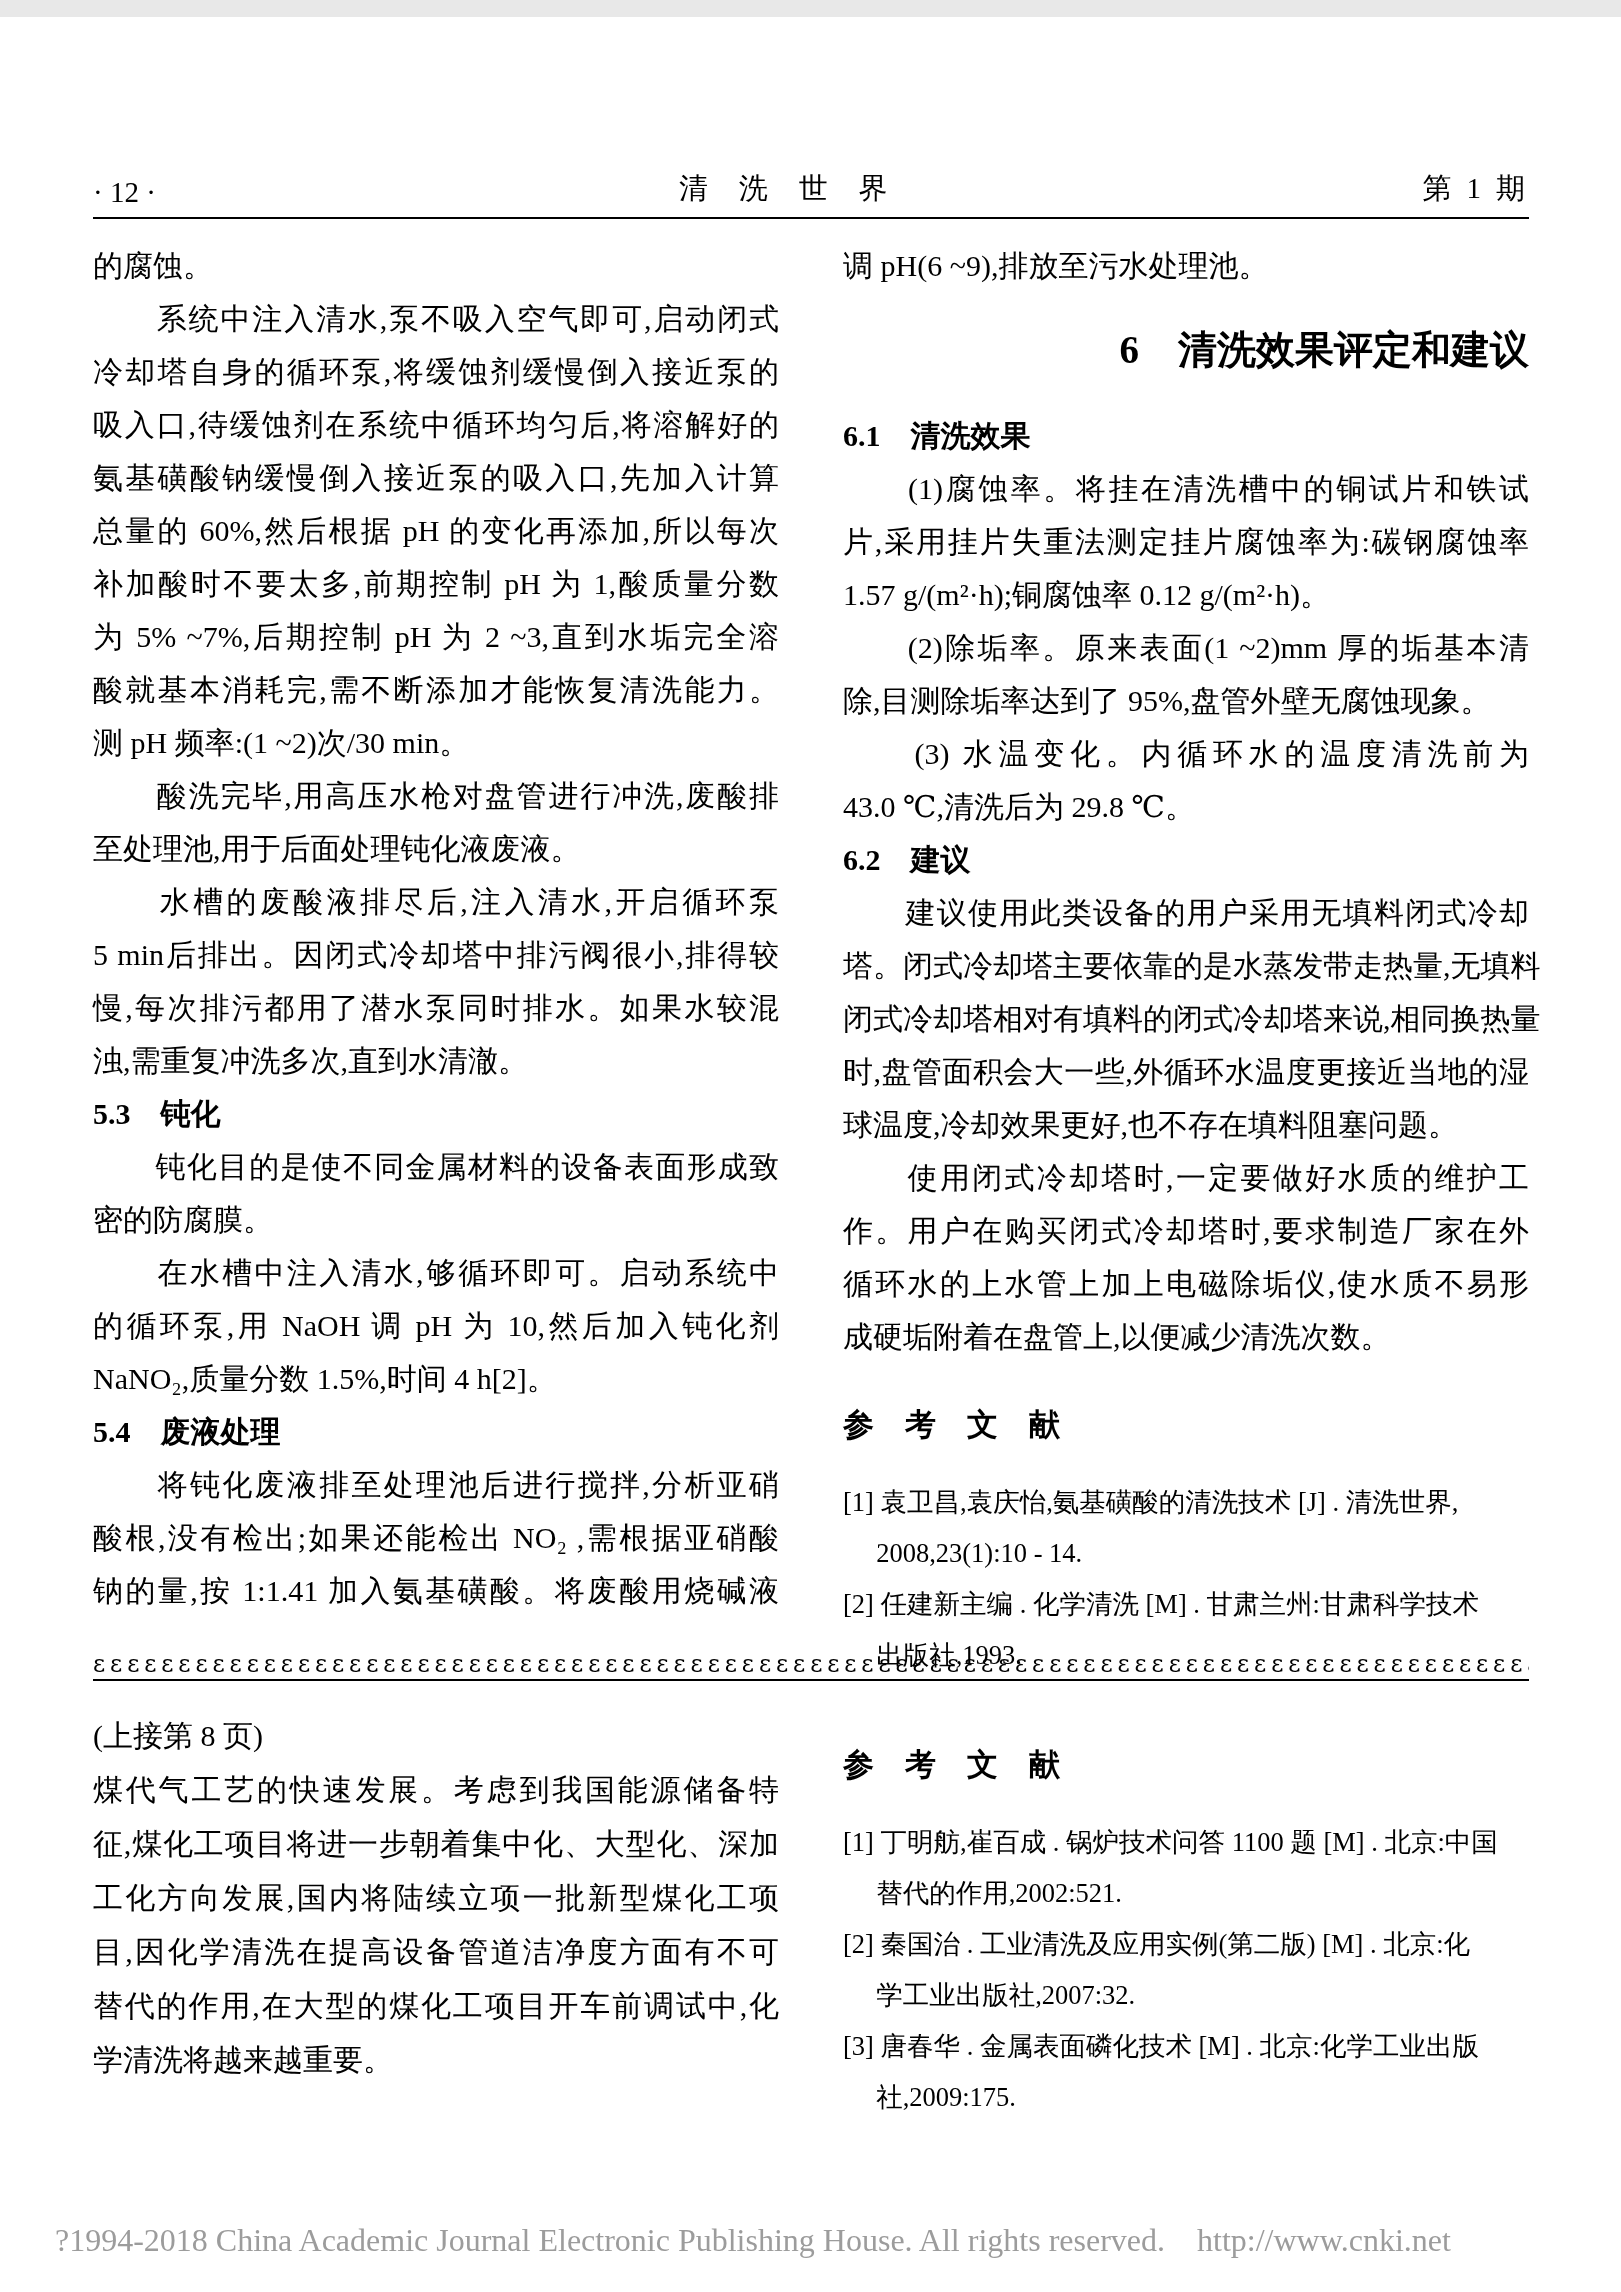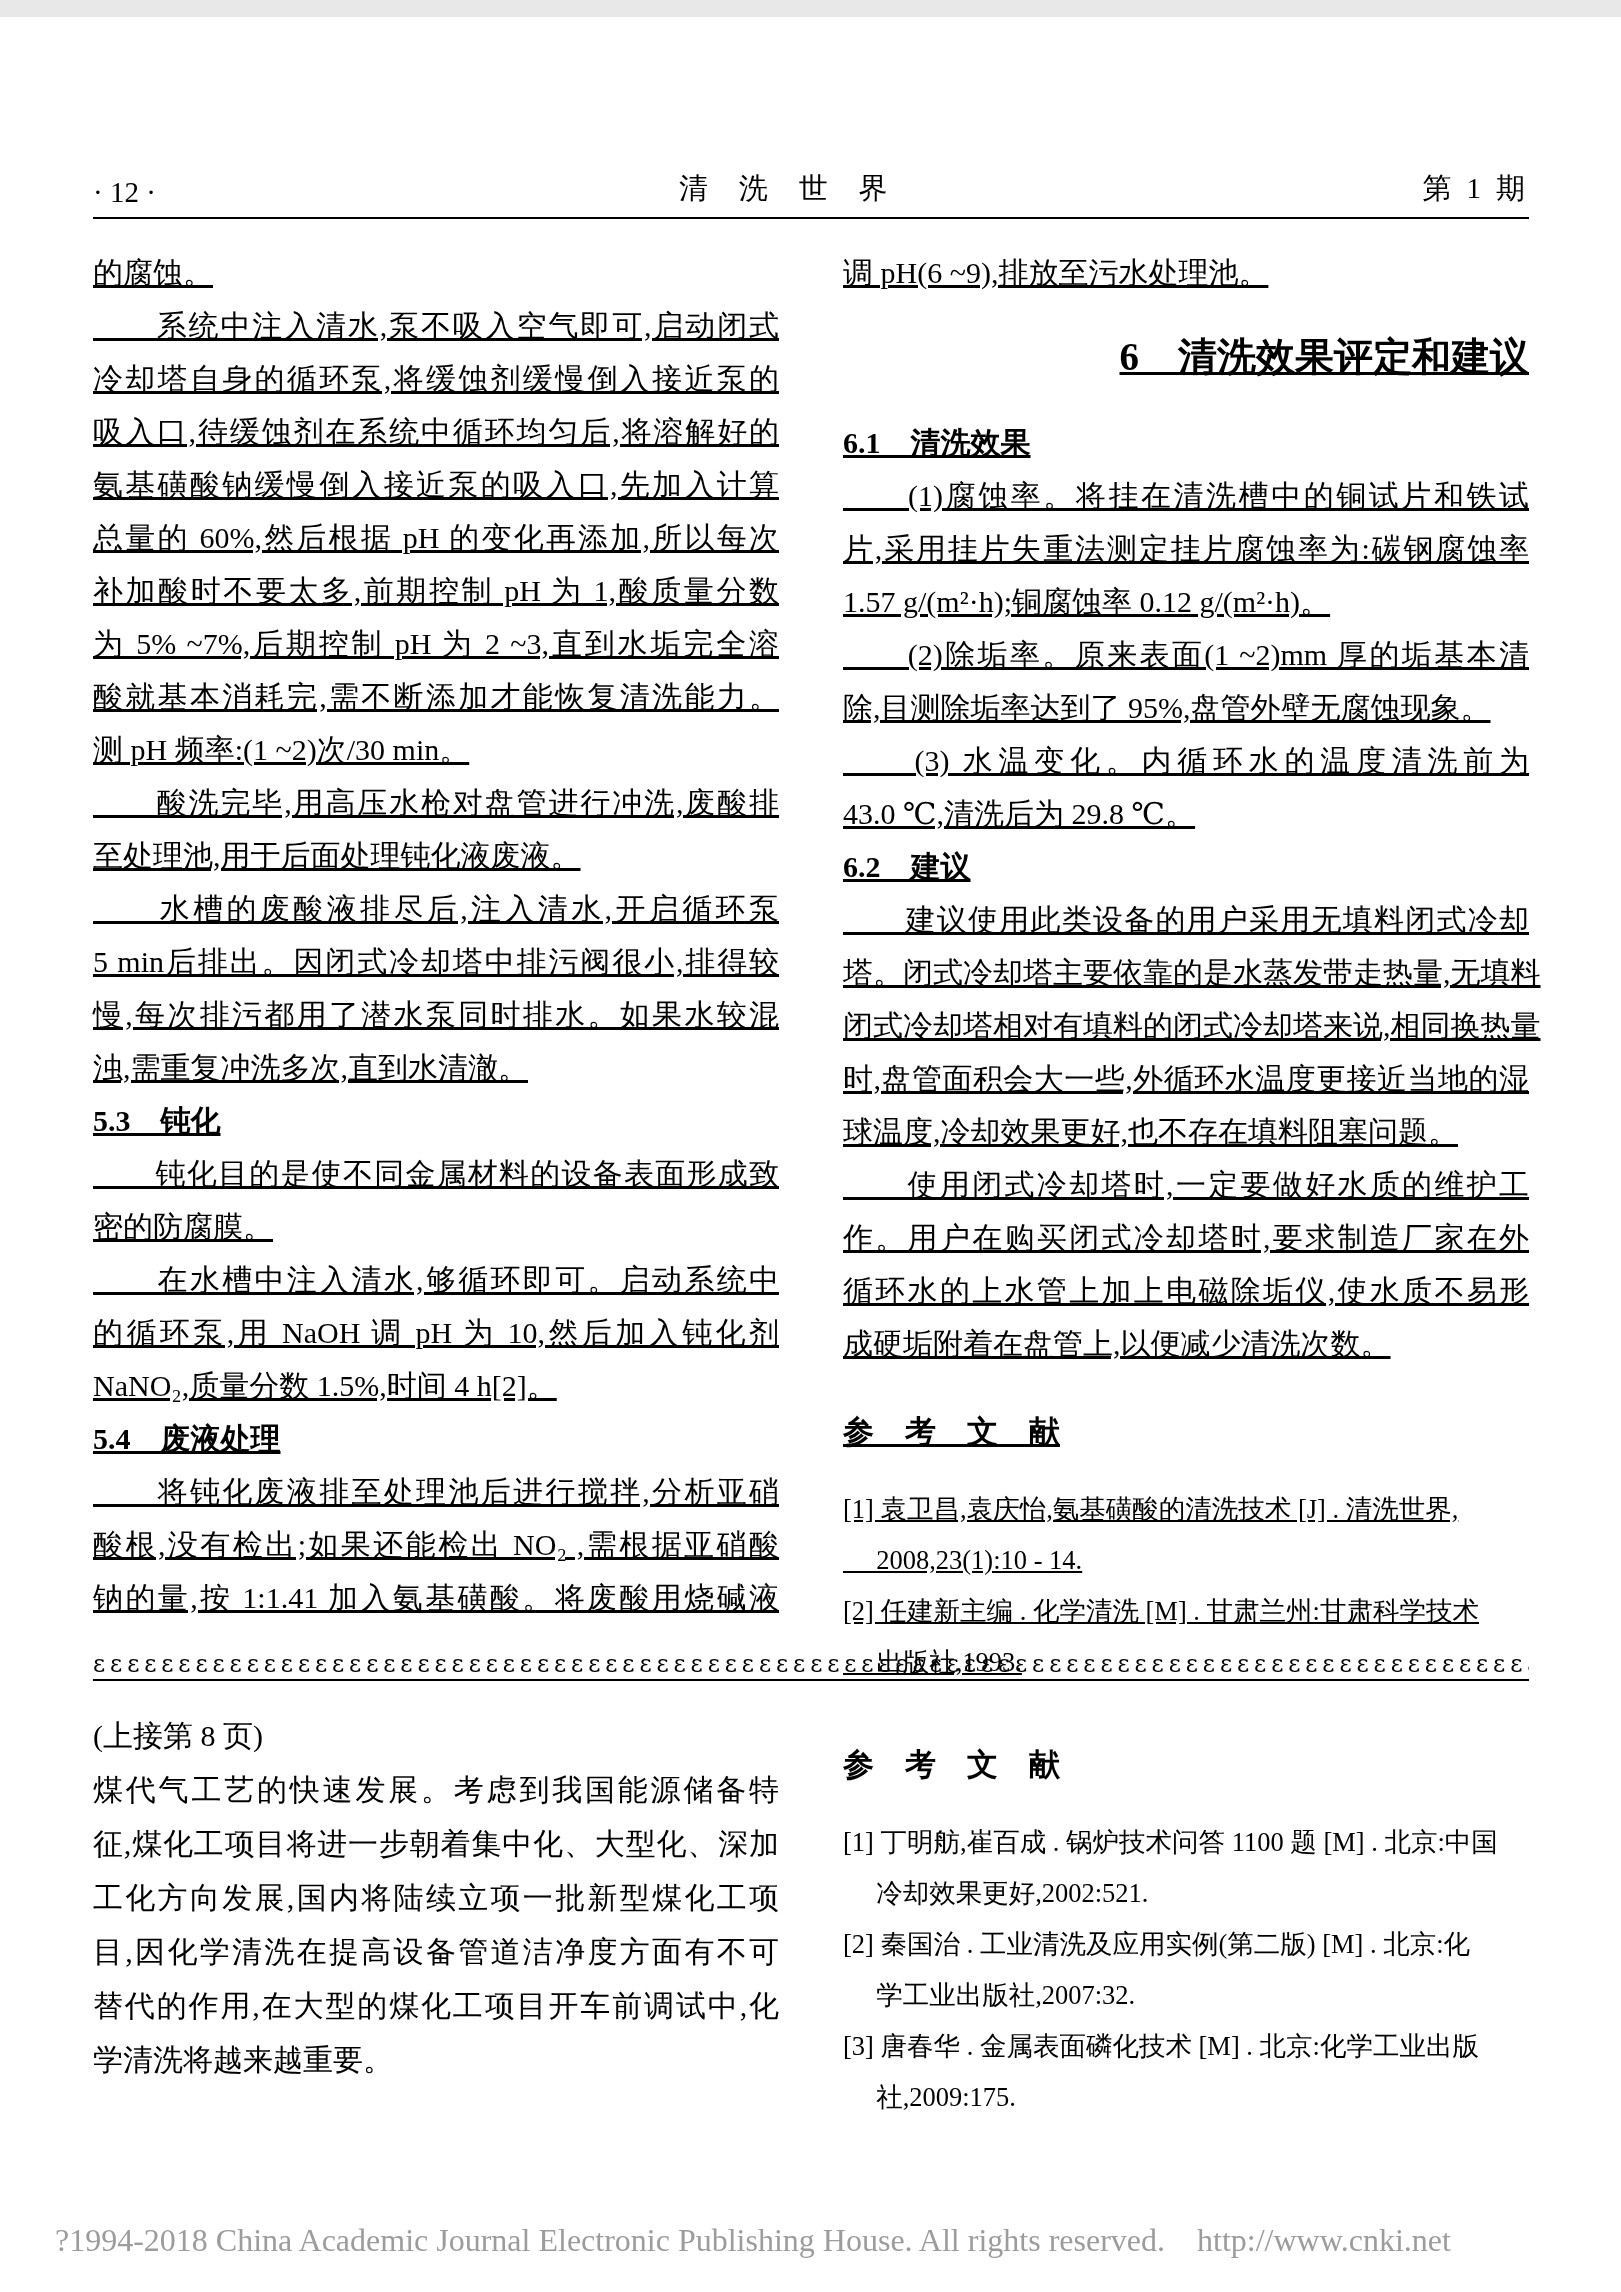"的腐蚀。" .main-top { text-decoration: underline -> none; top: 229px -> 222px }
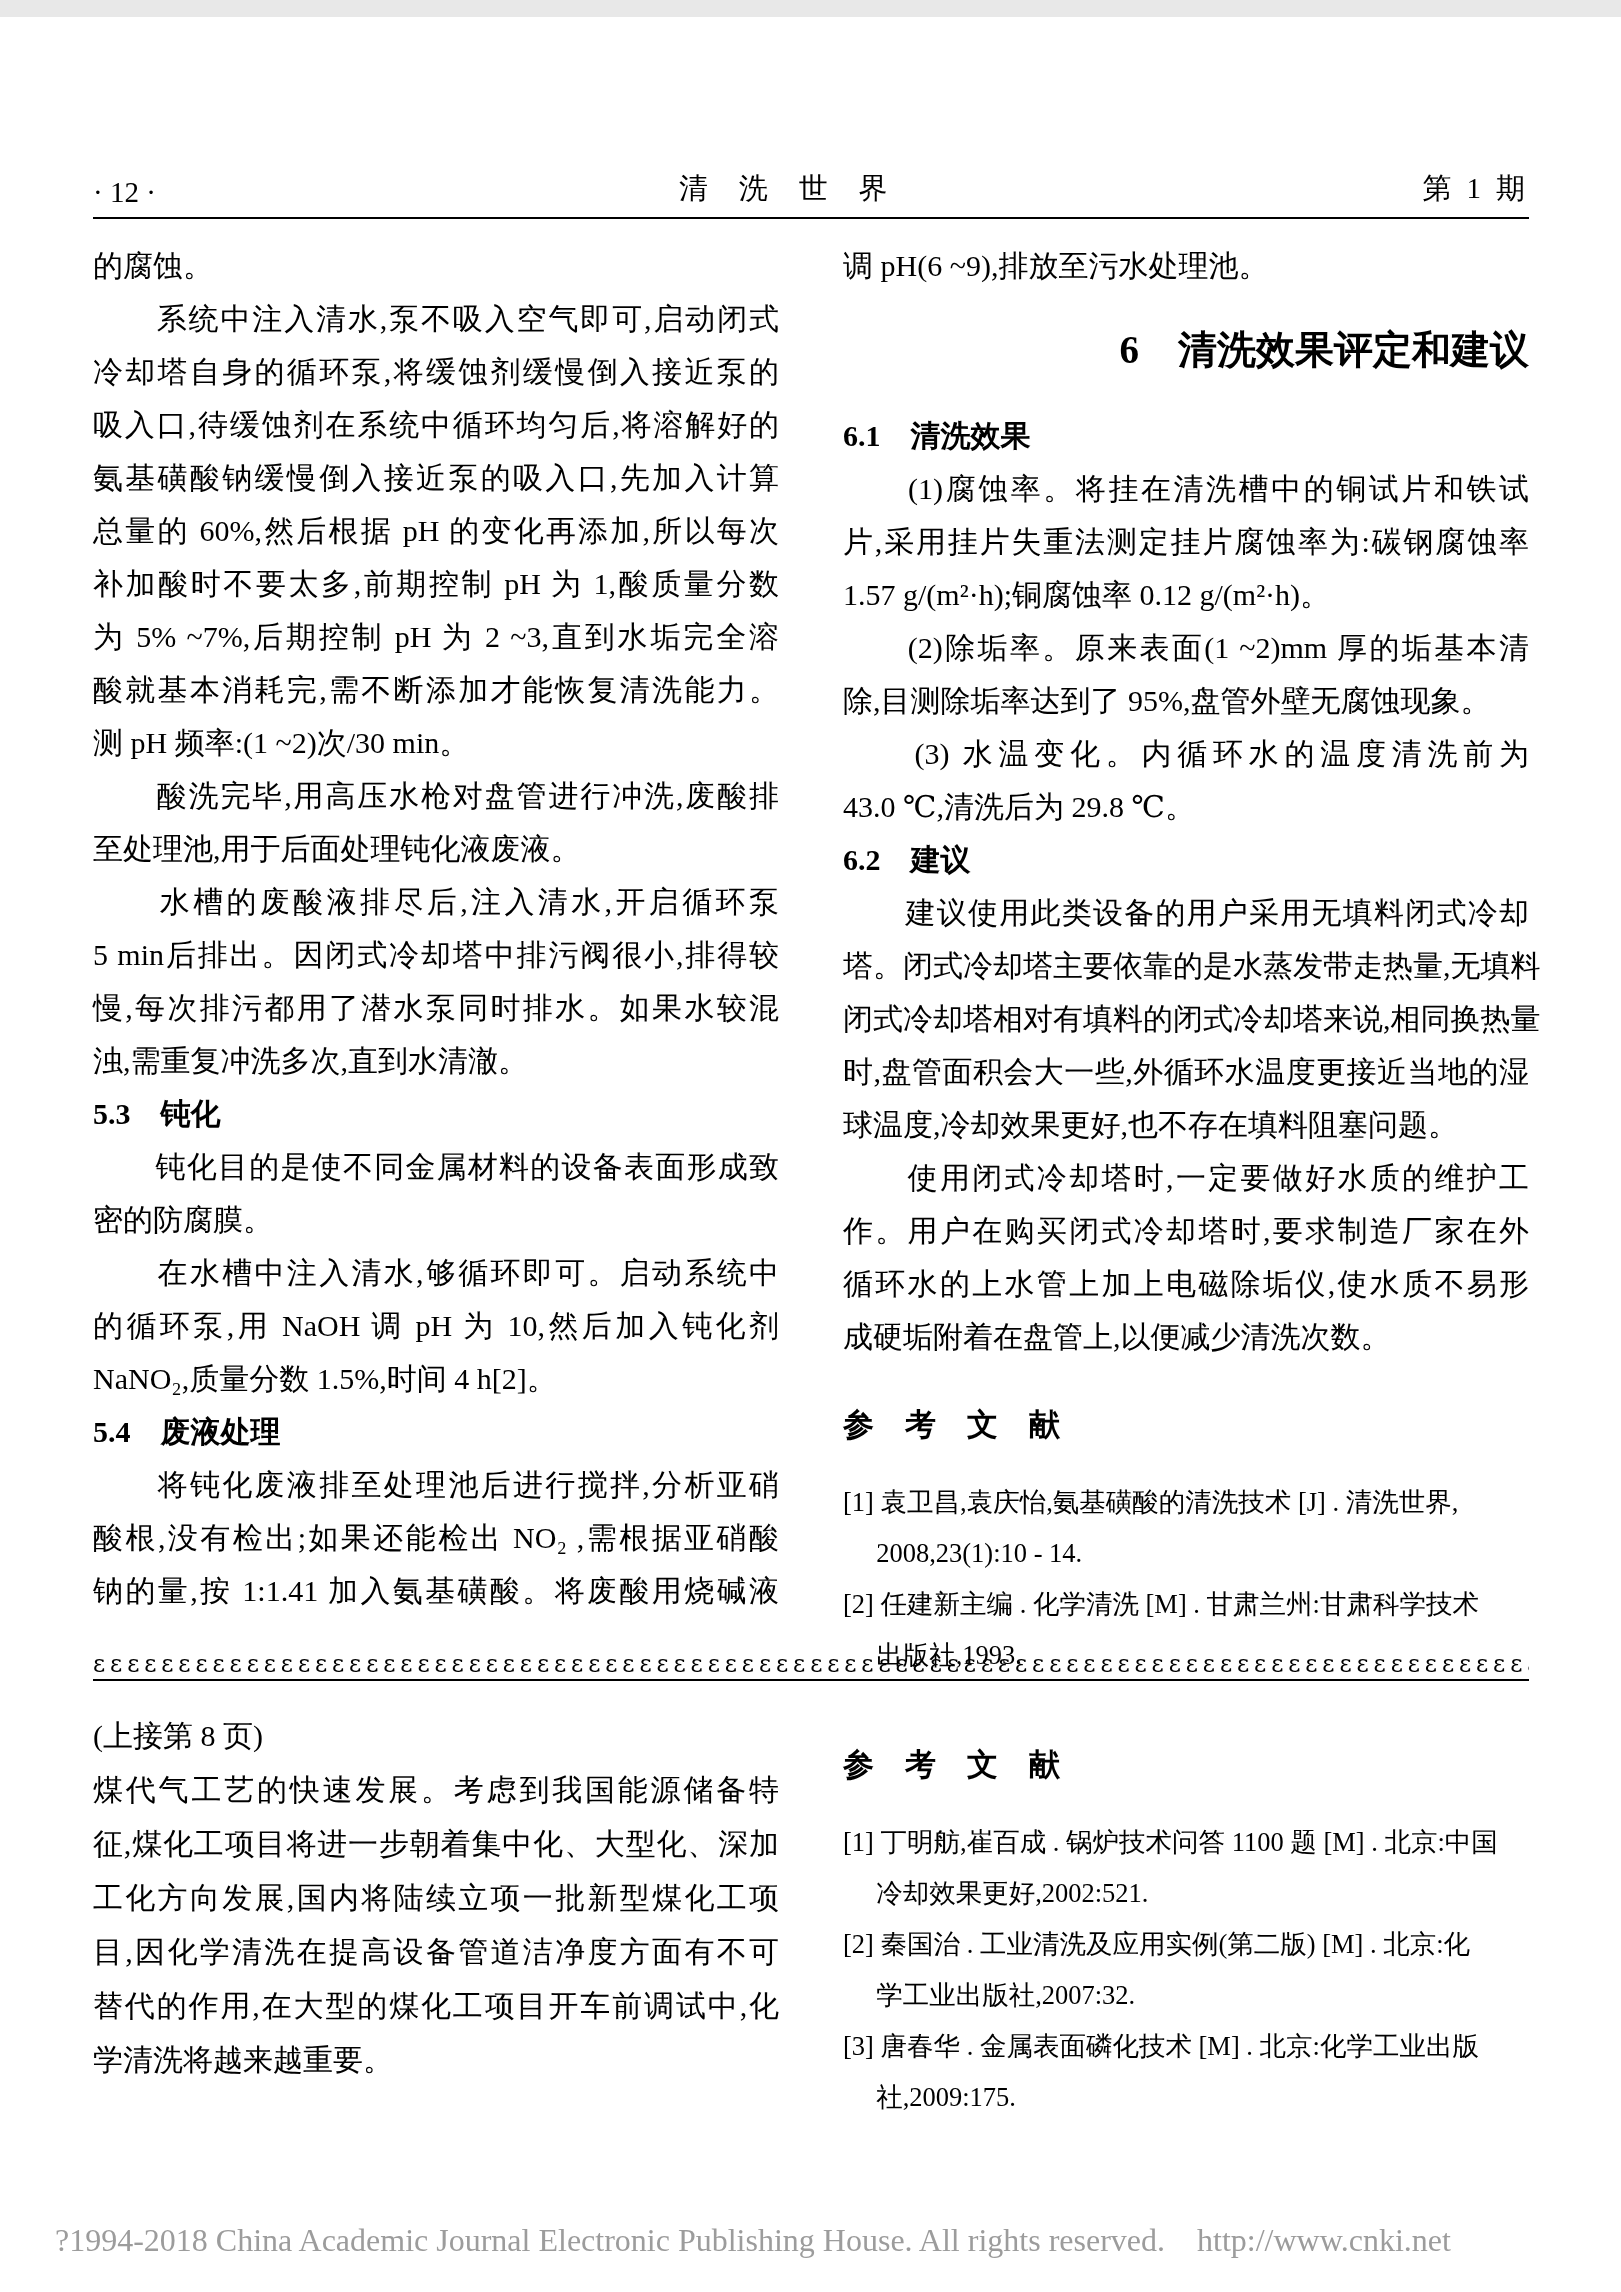"冷却效果更好,2002:521." div.ln { text: 冷却效果更好,2002:521 -> 替代的作用,2002:521 }
